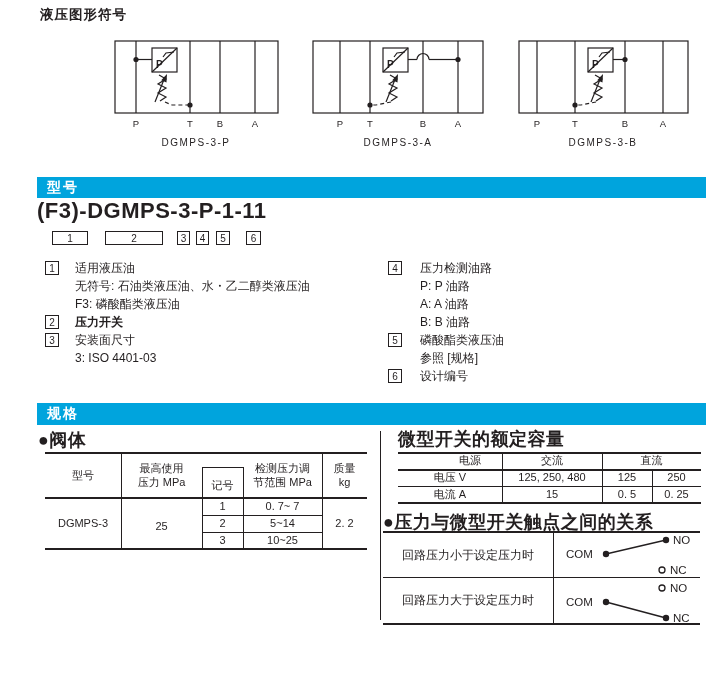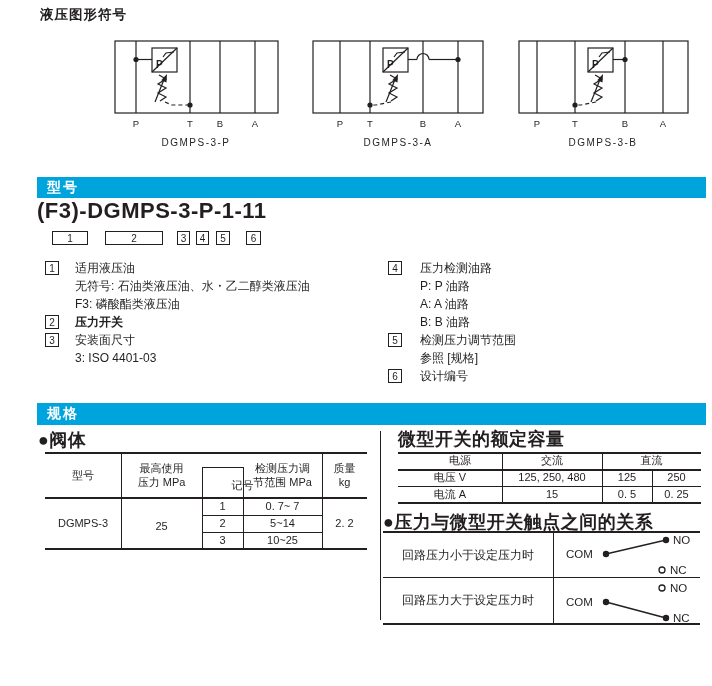"检测压力调节范围" div.note { text: 检测压力调节范围 -> 磷酸酯类液压油 }
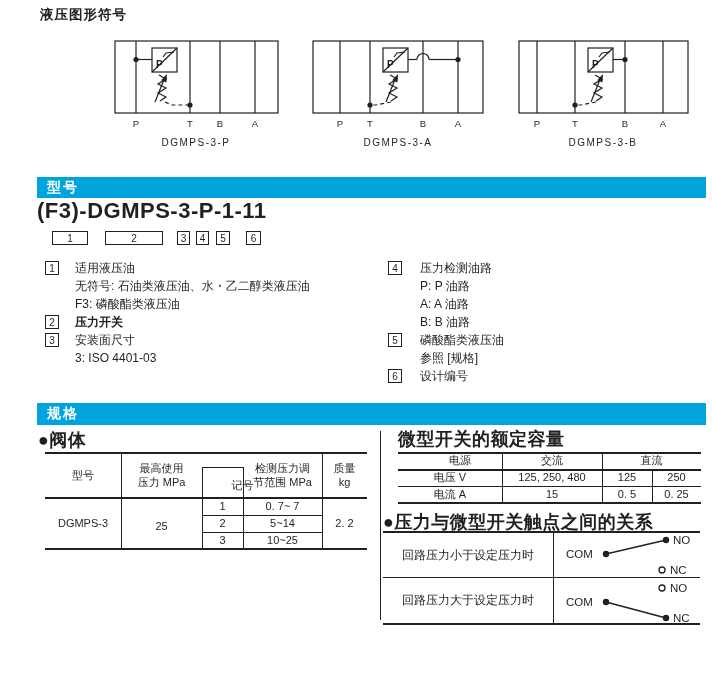"电源" div.cell { left: 408px -> 418px }
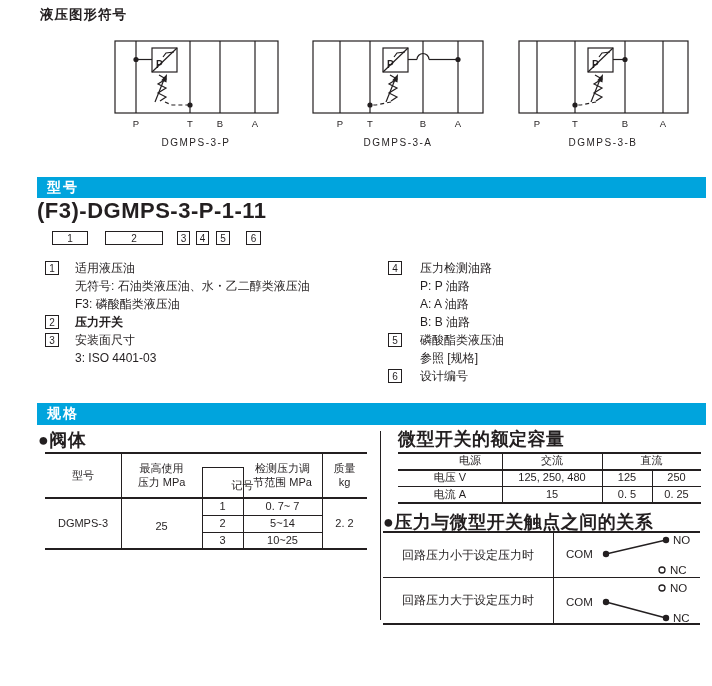"记号" div.cell { margin-left: 20px -> none }
